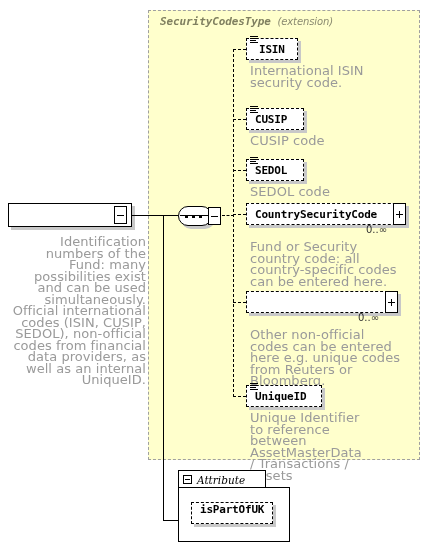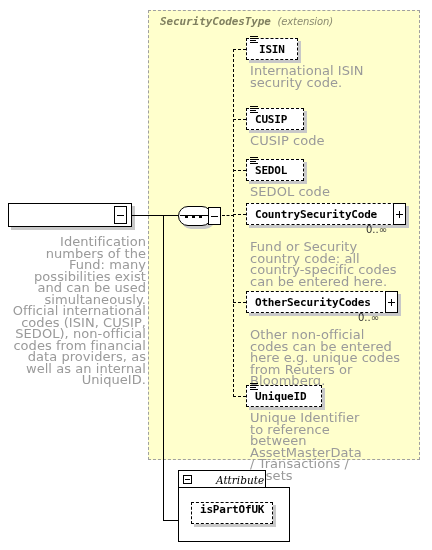"OtherSecurityCodes" span.label { html: <span>OtherSecurityCodes</span> -> none }
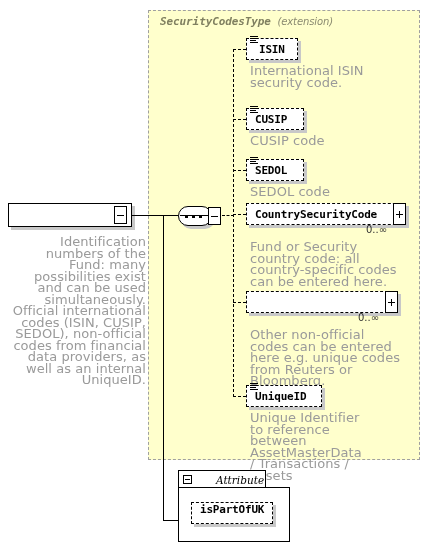"Attribute" .attr-tab .t { margin-left: 19px -> none }
